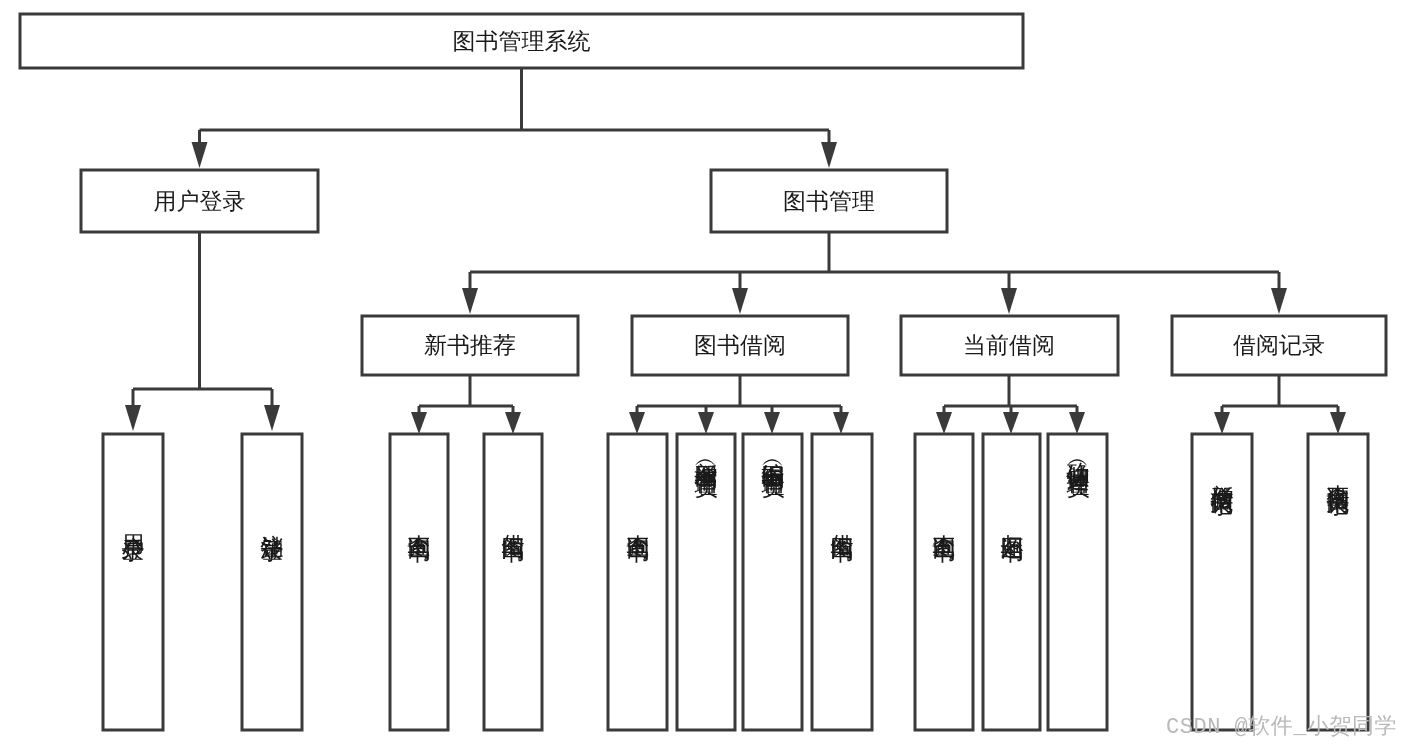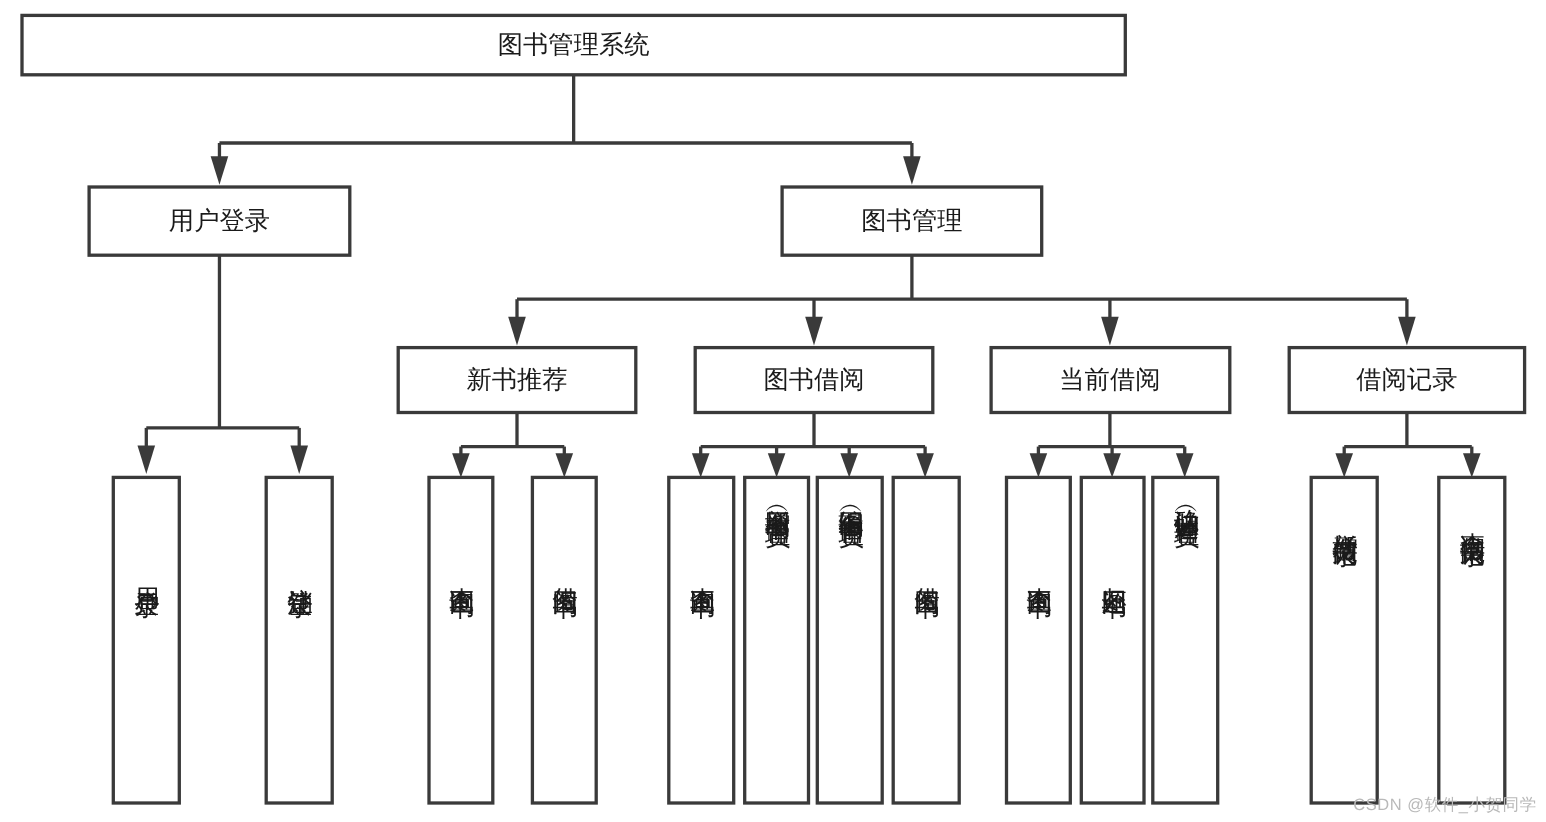"CSDN @软件_小贺同学" .watermark { font-family: Liberation Sans, sans-serif -> Liberation Mono, monospace; font-size: 15px -> 22px }
